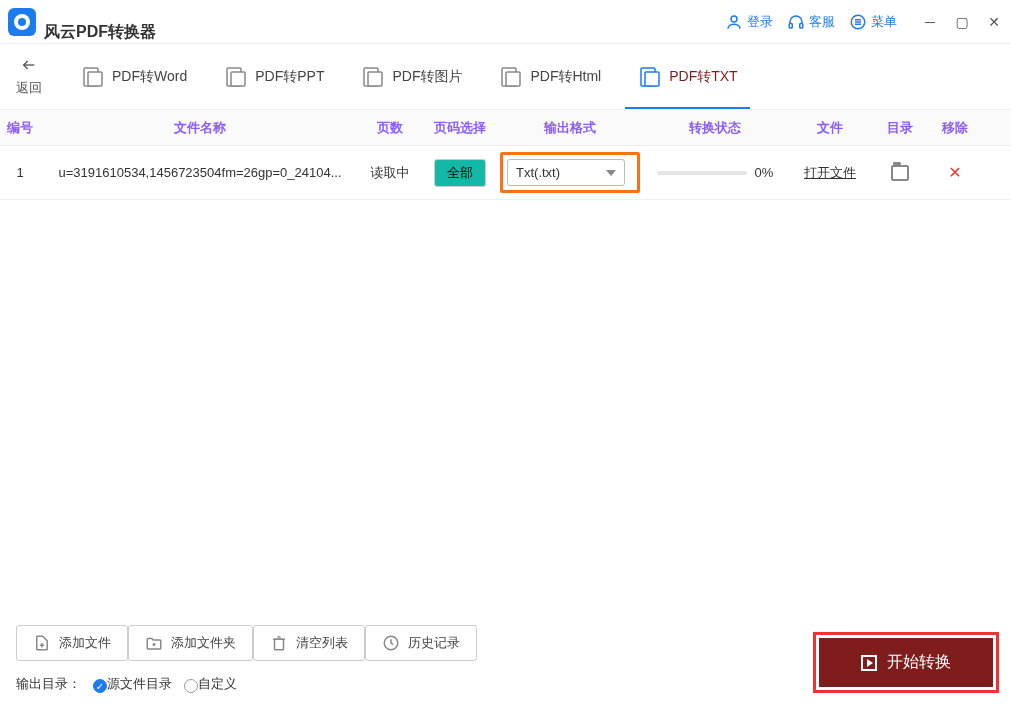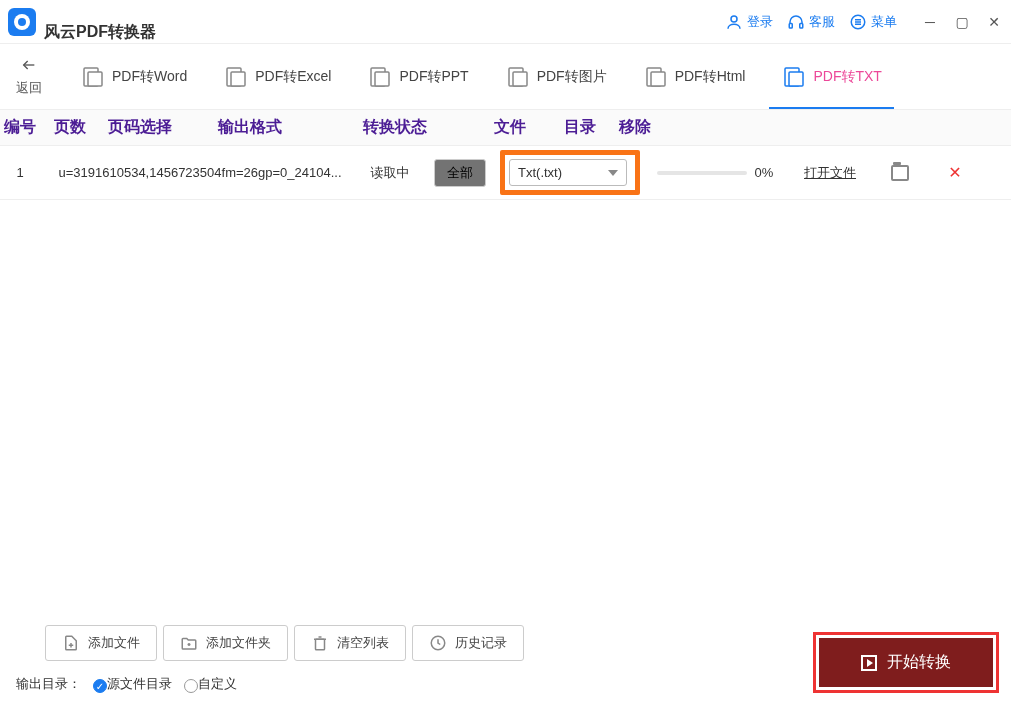"PDF转Excel" div.tab { html: <div> <svg> <rect></rect> <rect></rect> </svg> <span>PDF转Excel</span> </div> -> none }
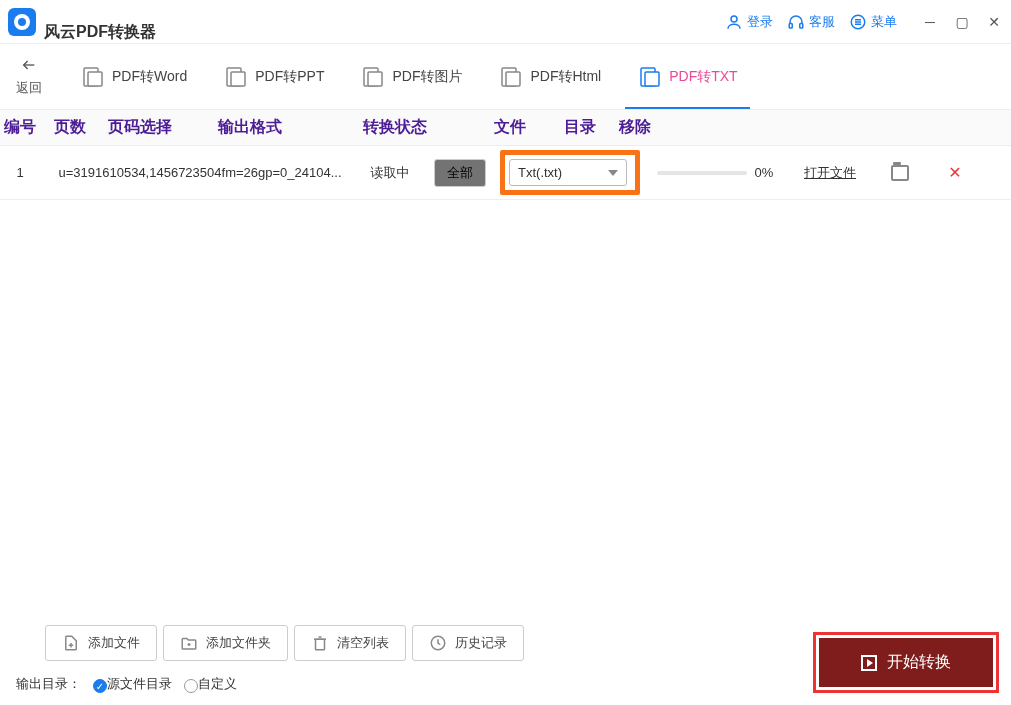"PDF转TXT" .tab.active { color: #ec4899 -> #7f1d1d }
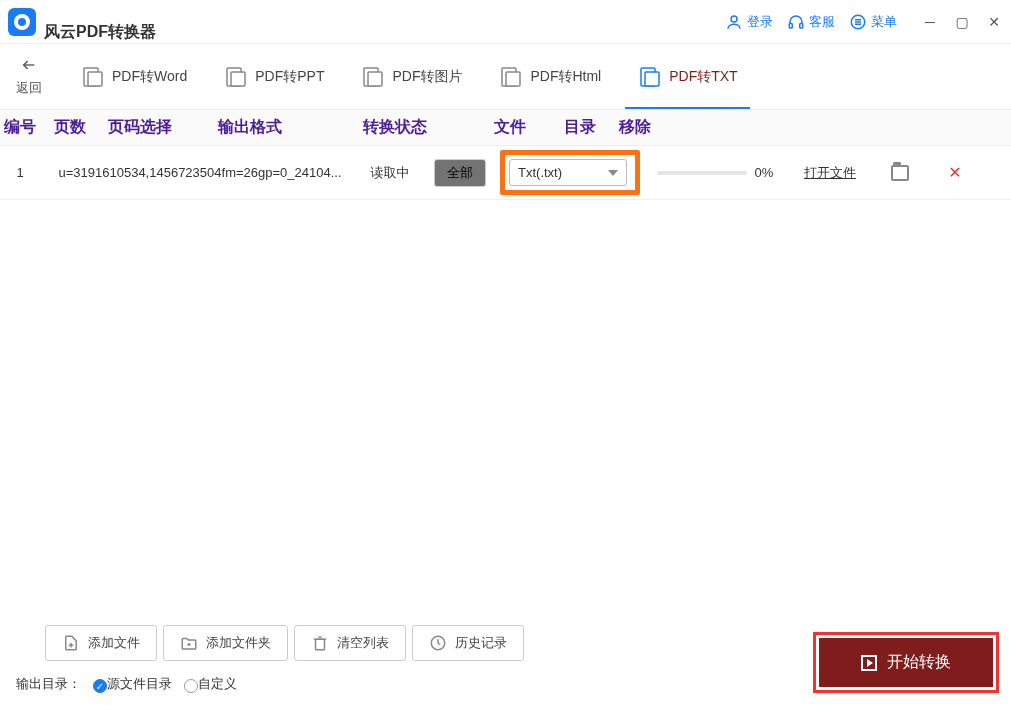"编号" .thead { color: #4c1d95 -> #8b5cf6; font-size: 16px -> 13px }
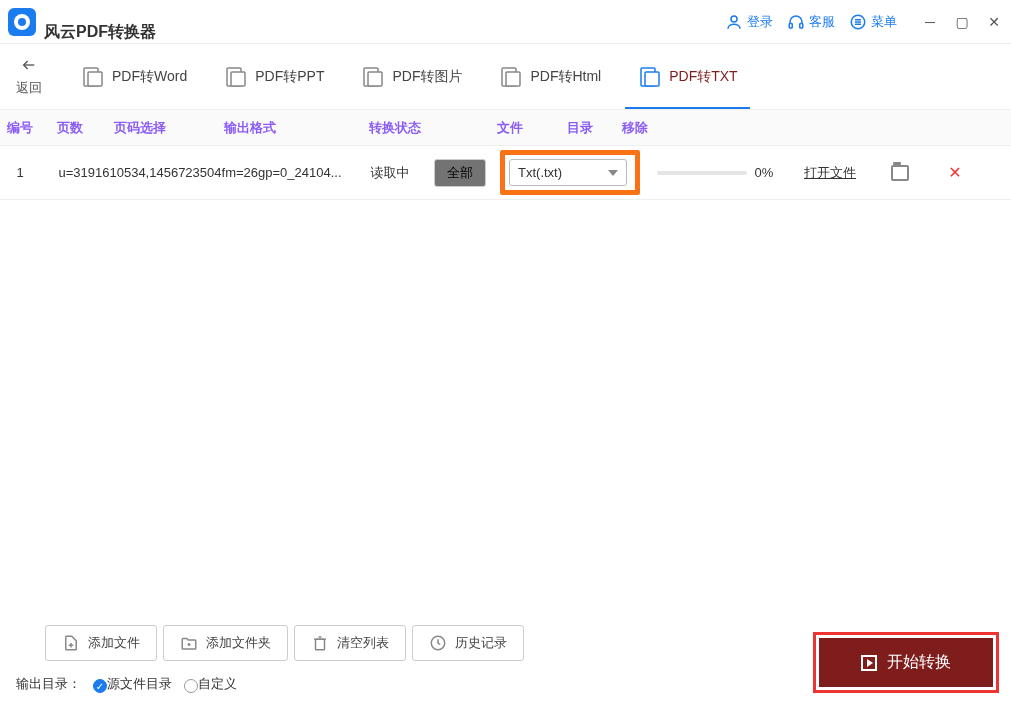"文件名称" div.col-name { html: none -> <div>文件名称</div> }
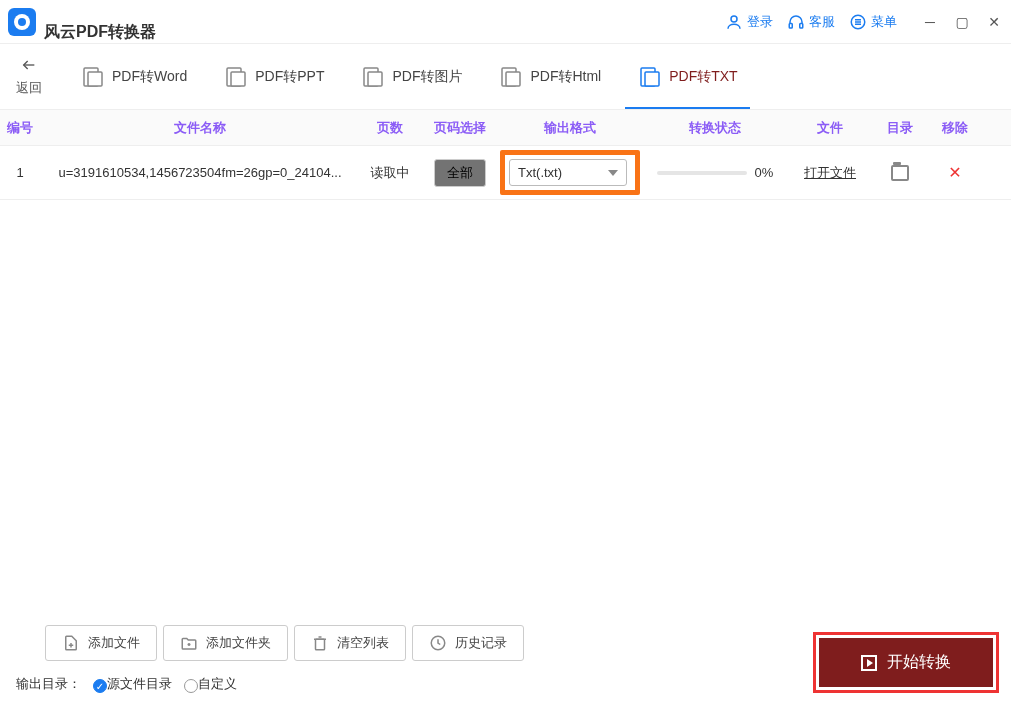"全部" .btn-all { background: #737373 -> #14b8a6 }
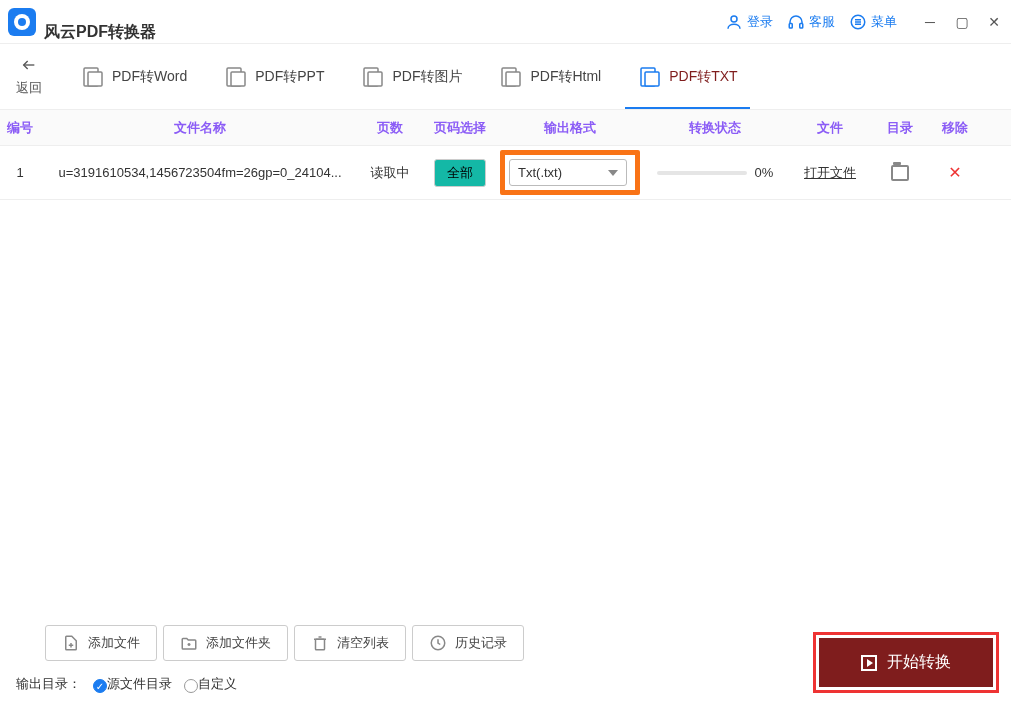"Txt(.txt)" .format-wrap { border: 5px solid #f97316 -> 3px solid #f97316 }
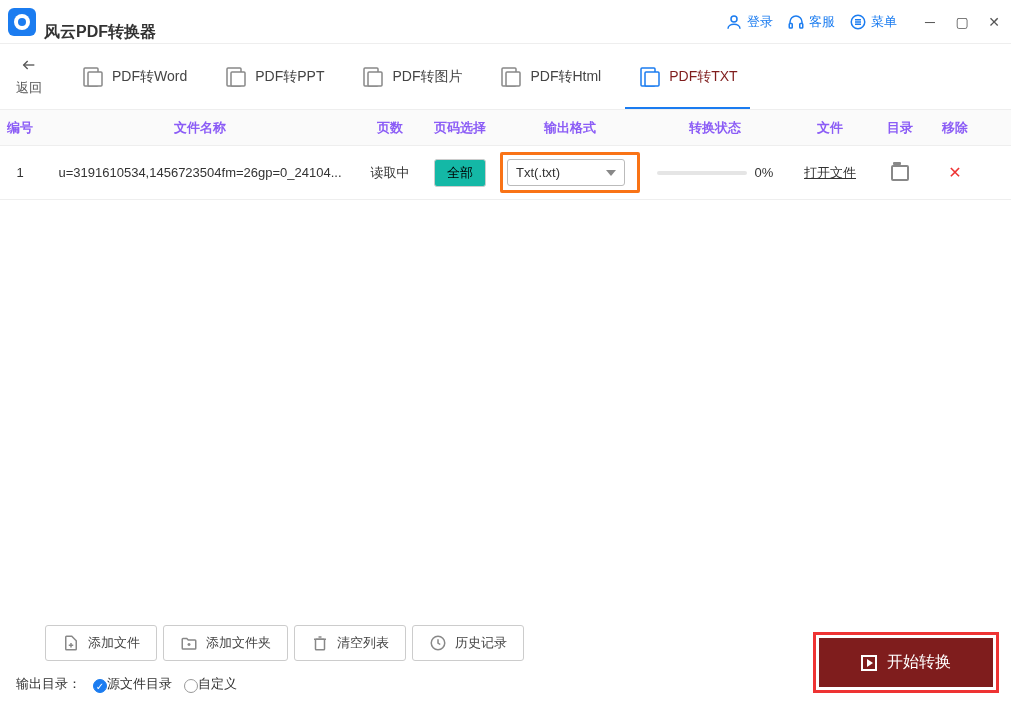"添加文件" .b-row1 { gap: 6px -> 0; margin-left: 29px -> none }
